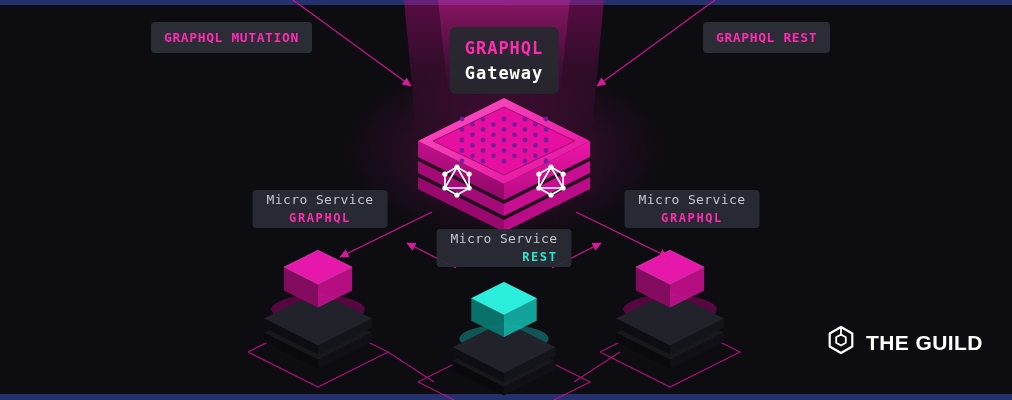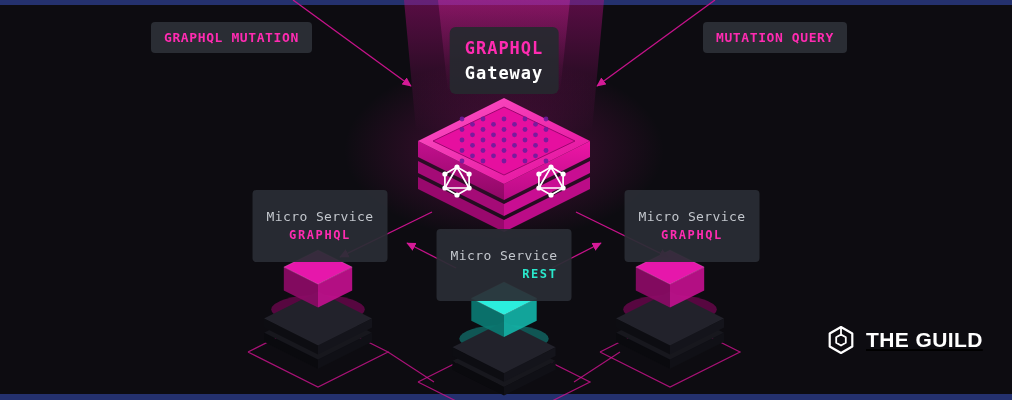"MUTATION QUERY" span { text: MUTATION QUERY -> GRAPHQL REST }
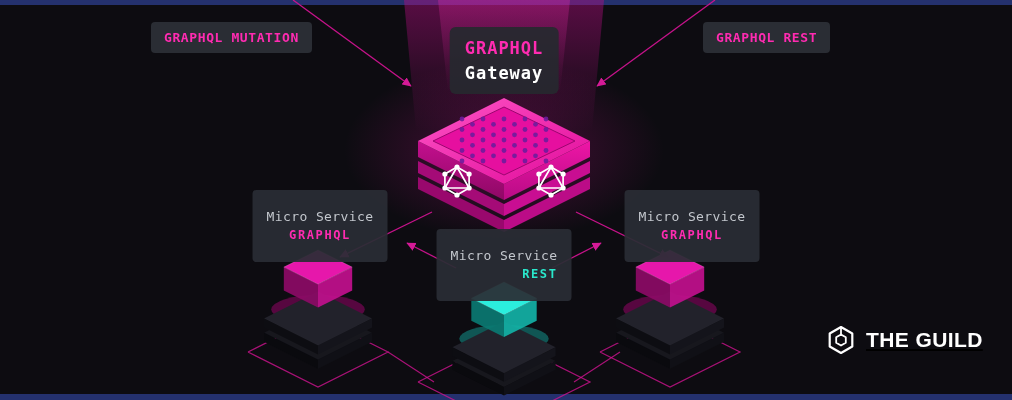"Micro Service" .svc-label { padding: 20px 14px -> 3px 14px }
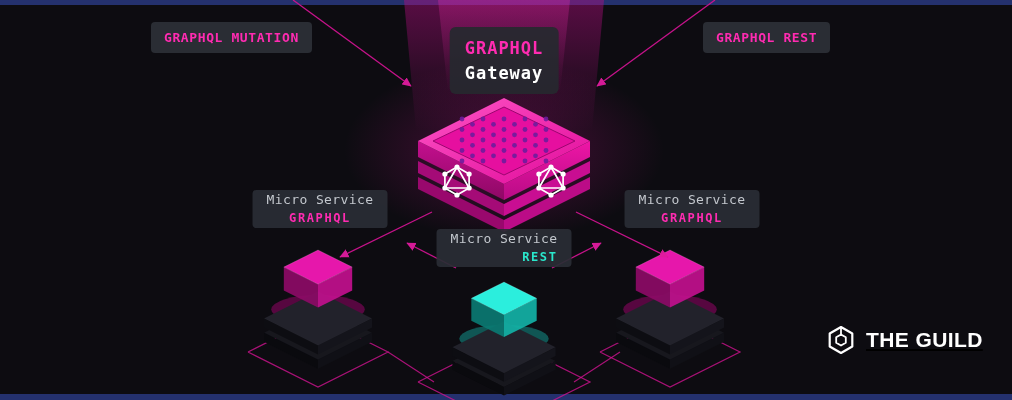"THE GUILD" .brand { align-items: center -> flex-end; text-decoration: underline -> none }
